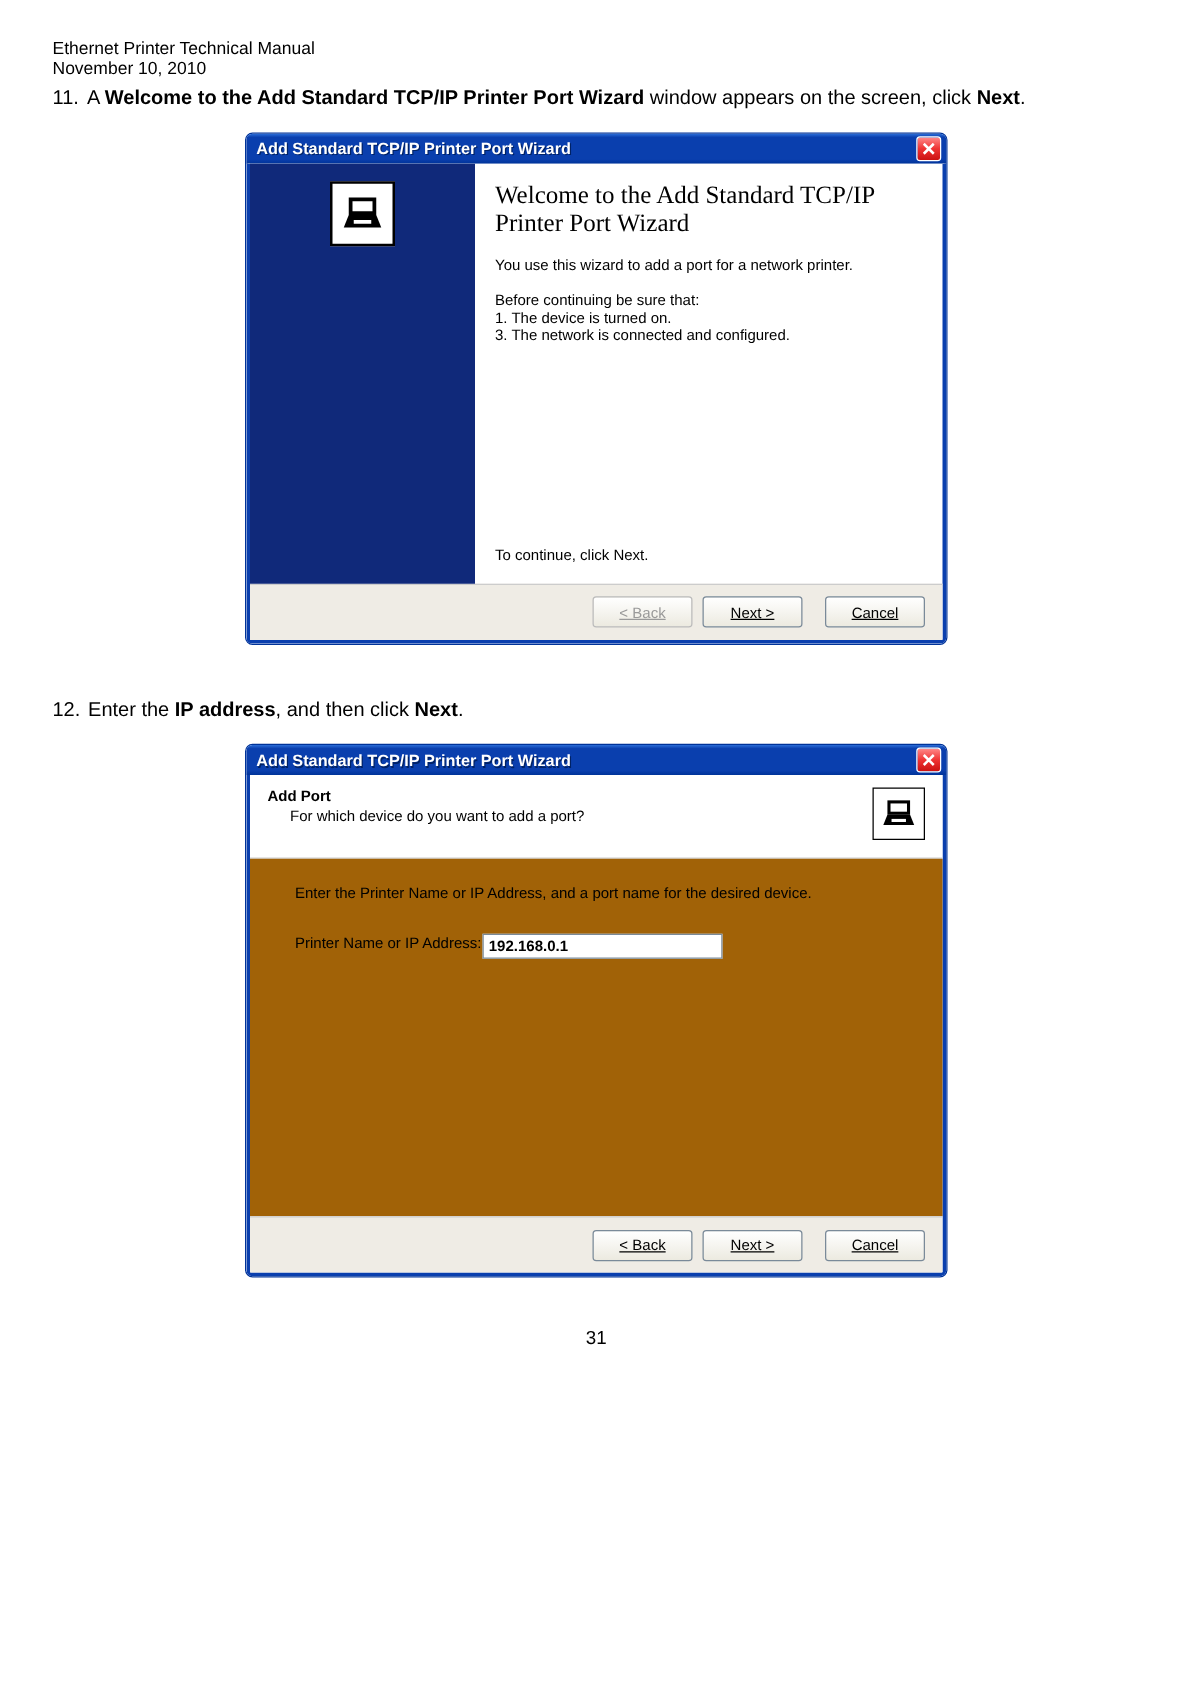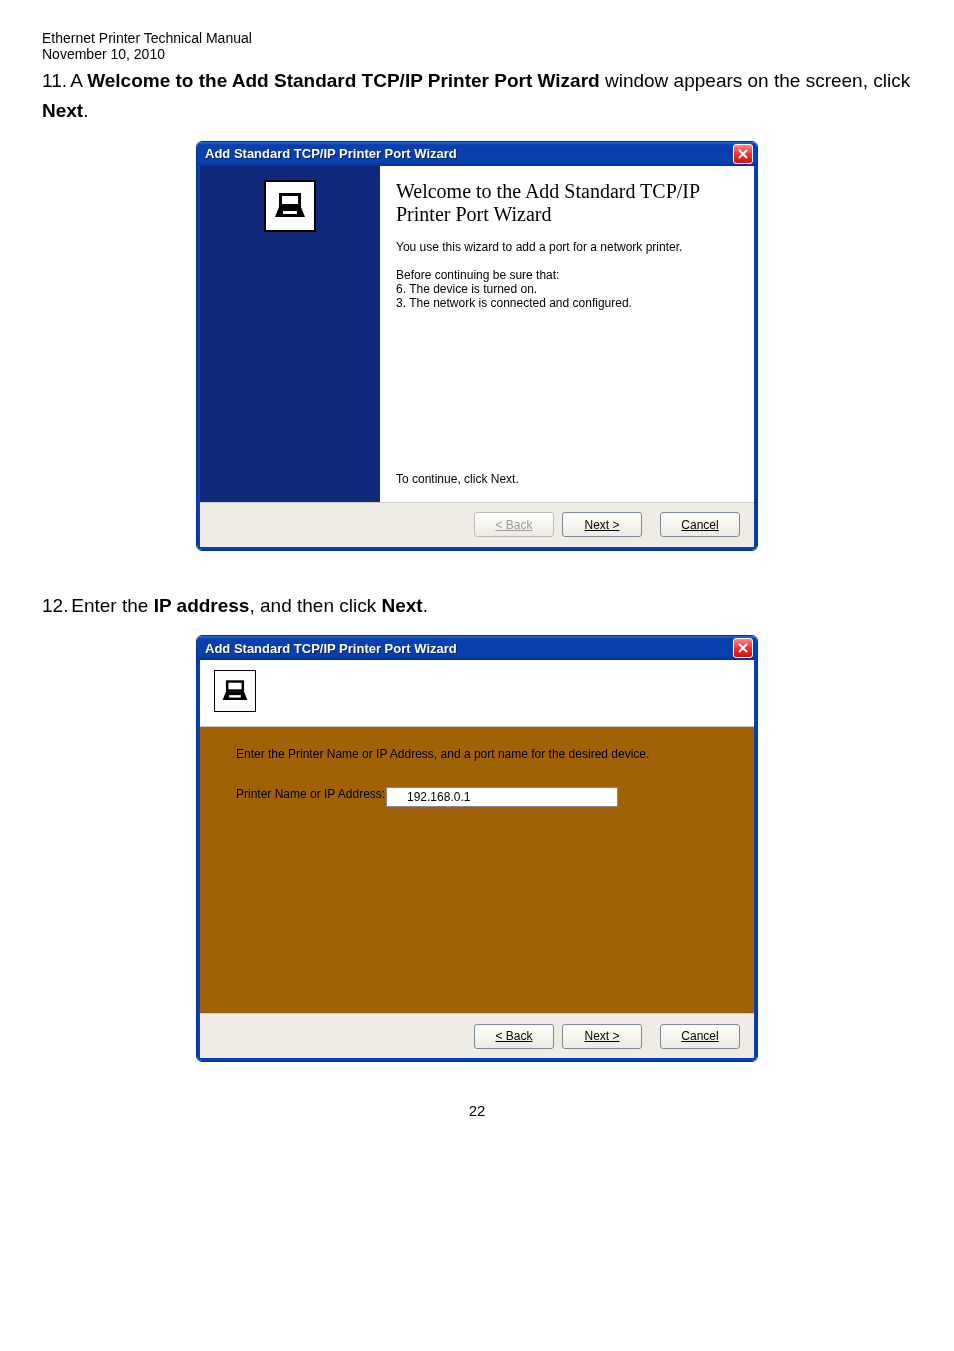"11. A Welcome to the" .instruction { font-size: 19px -> 16px }
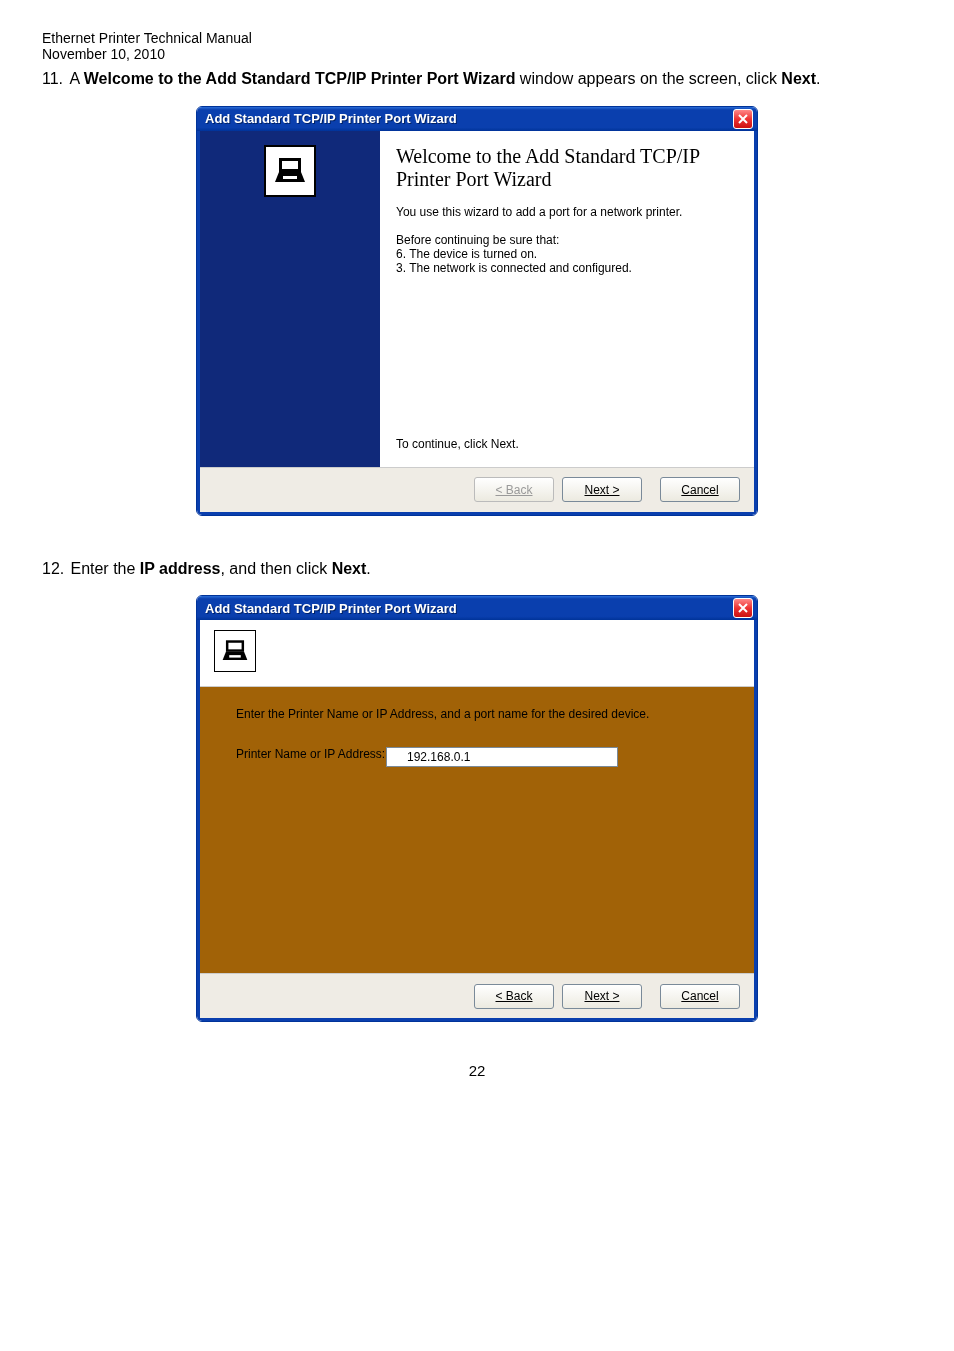"6. The device is turned" div { text: 6 -> 1 }
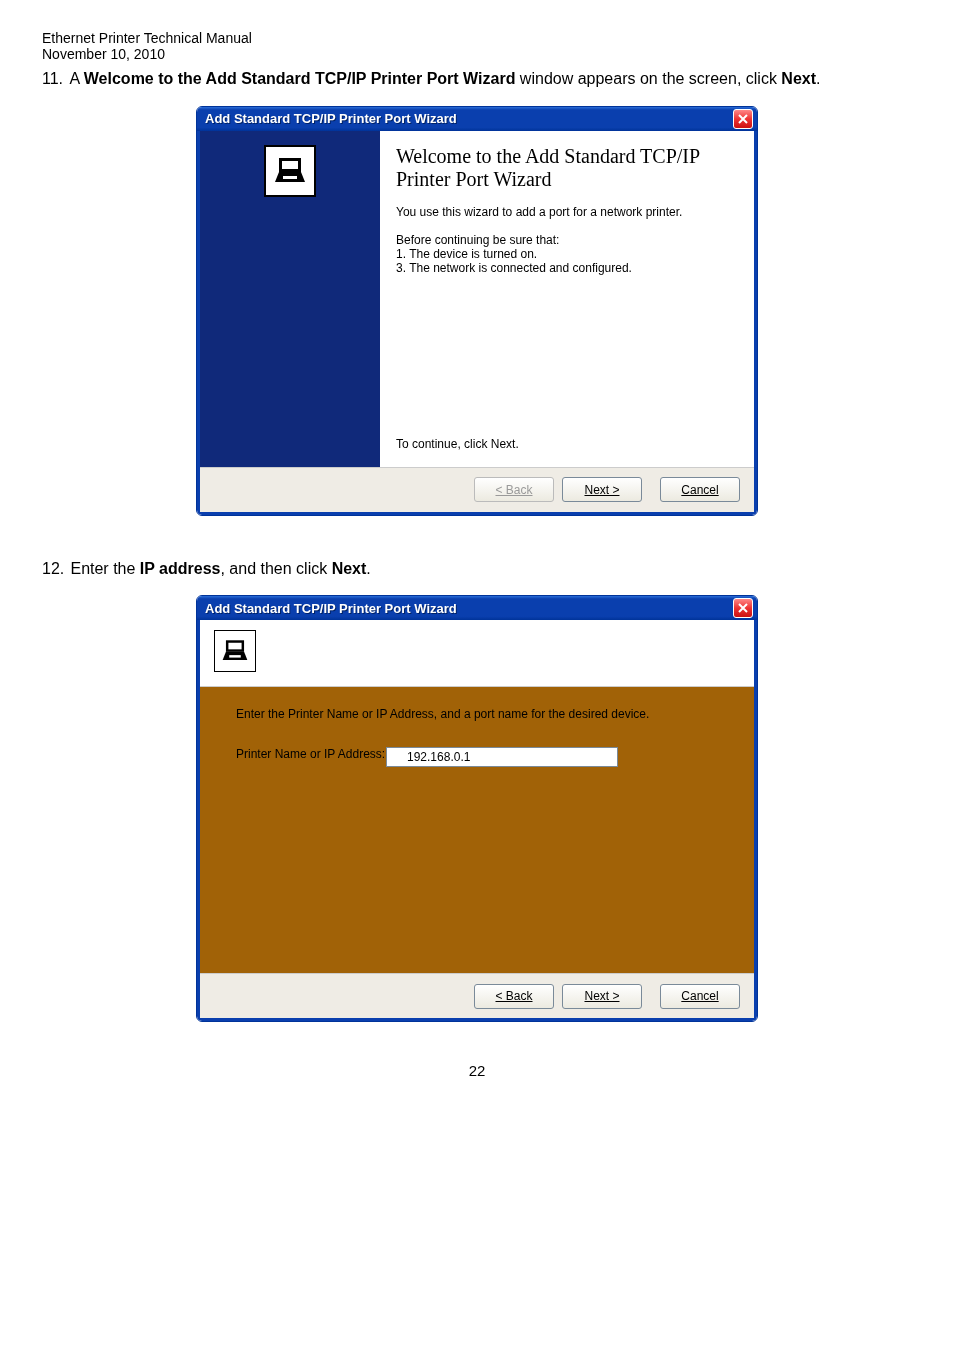"Add Port" div.text { html: none -> <div> <div>Add Port</div> <div>For which device do you want to add a port?</div> </div> }
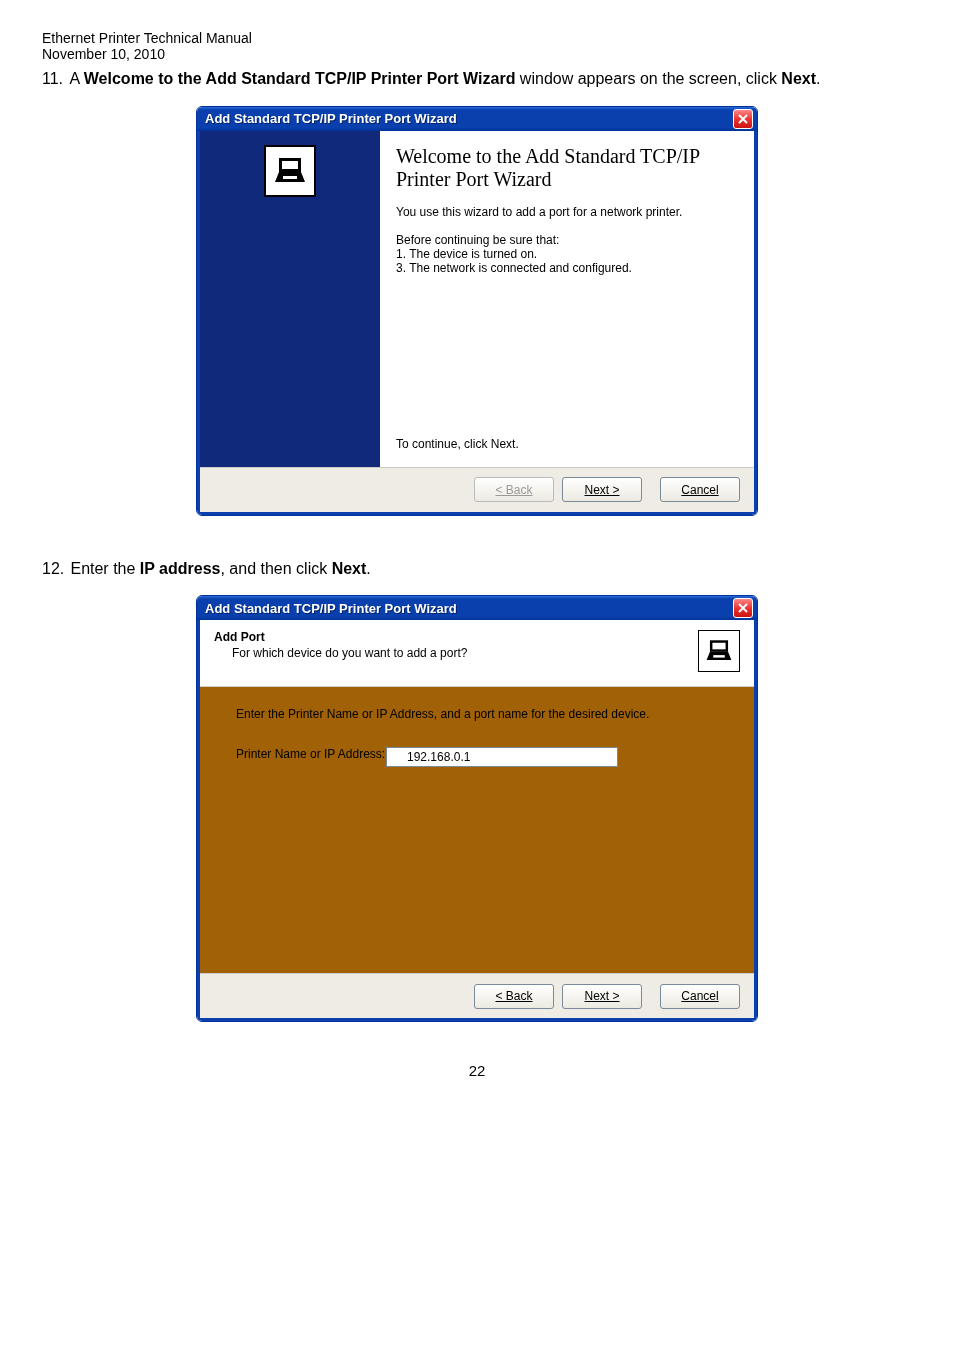"192.168.0.1" .field-row input { font-weight: none -> bold; padding: 0 20px -> 0 4px; width: 232px -> 192px }
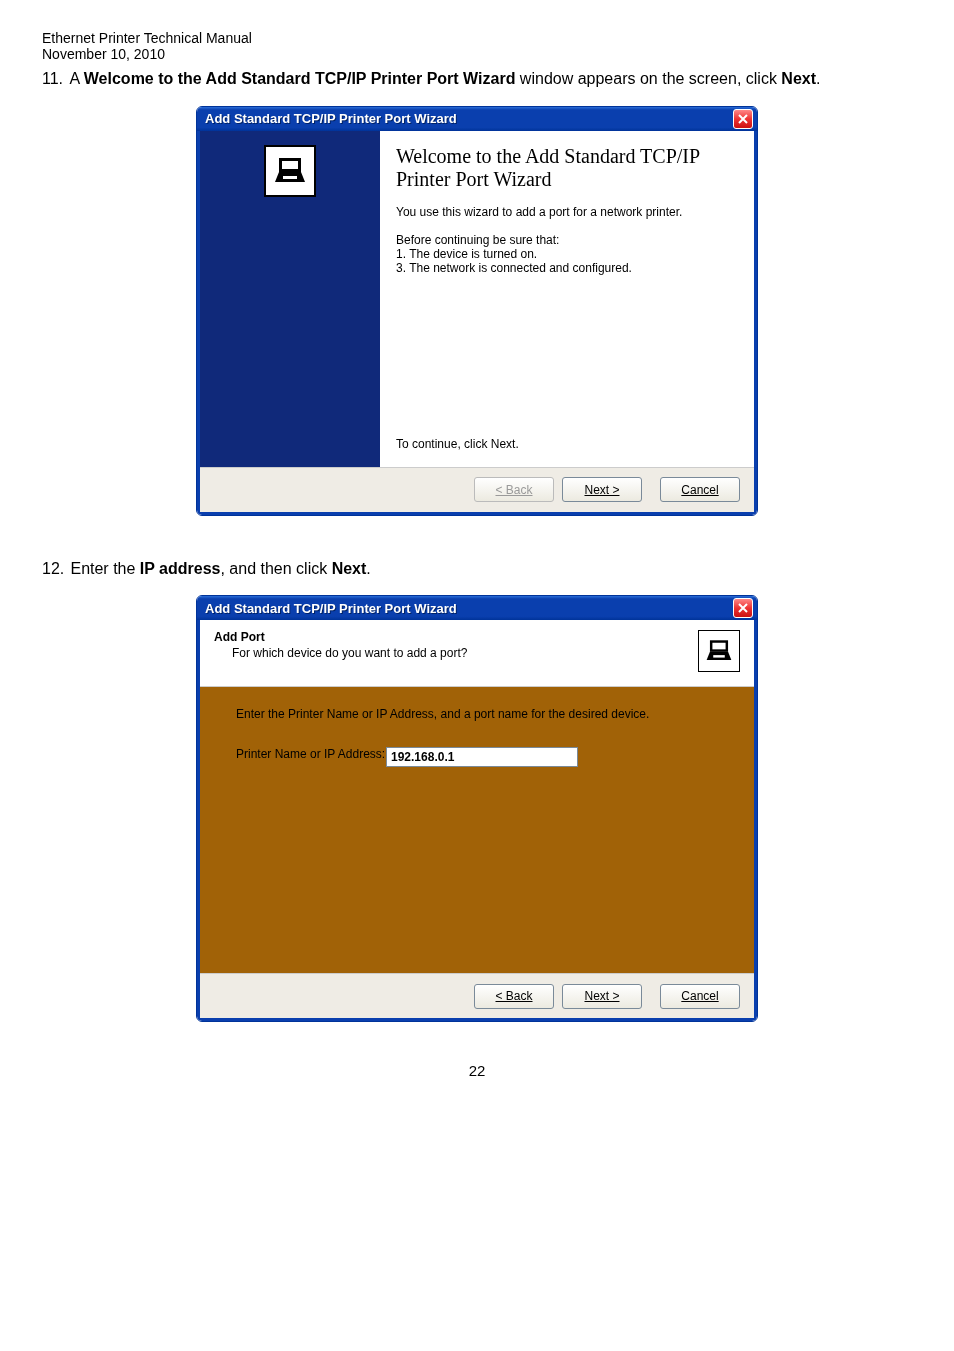"22" div.page-number { text: 22 -> 31 }
